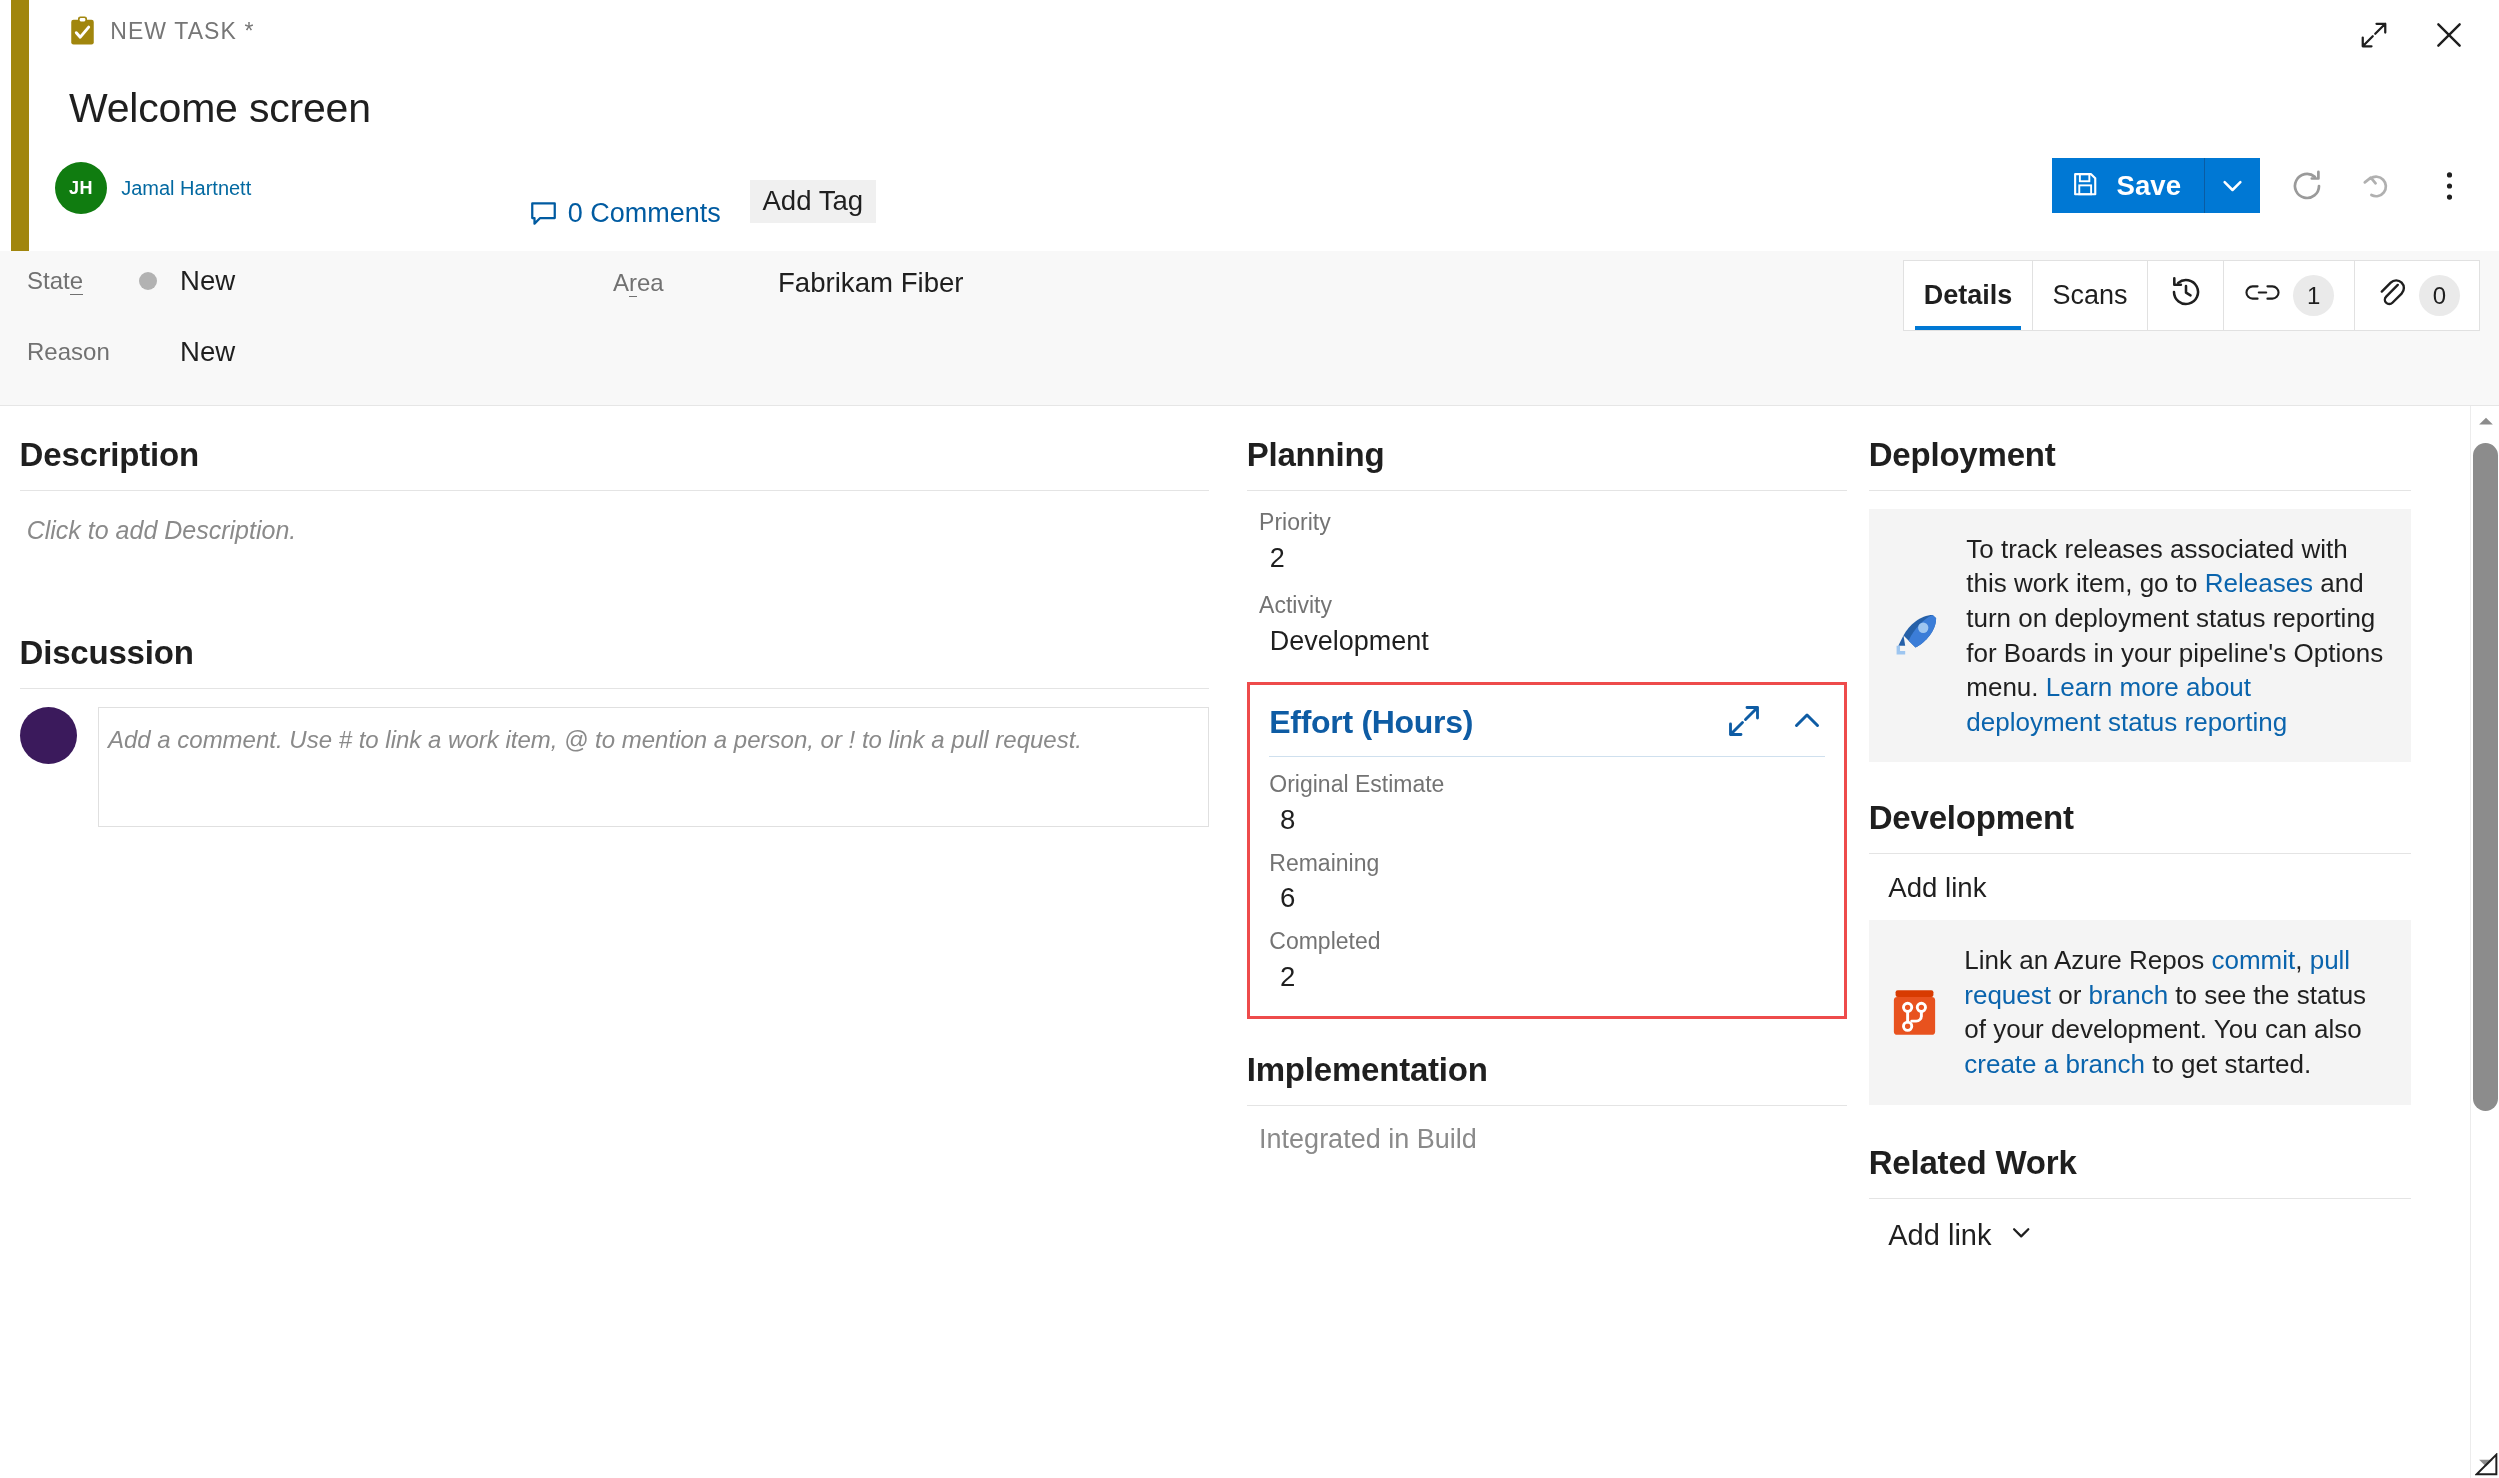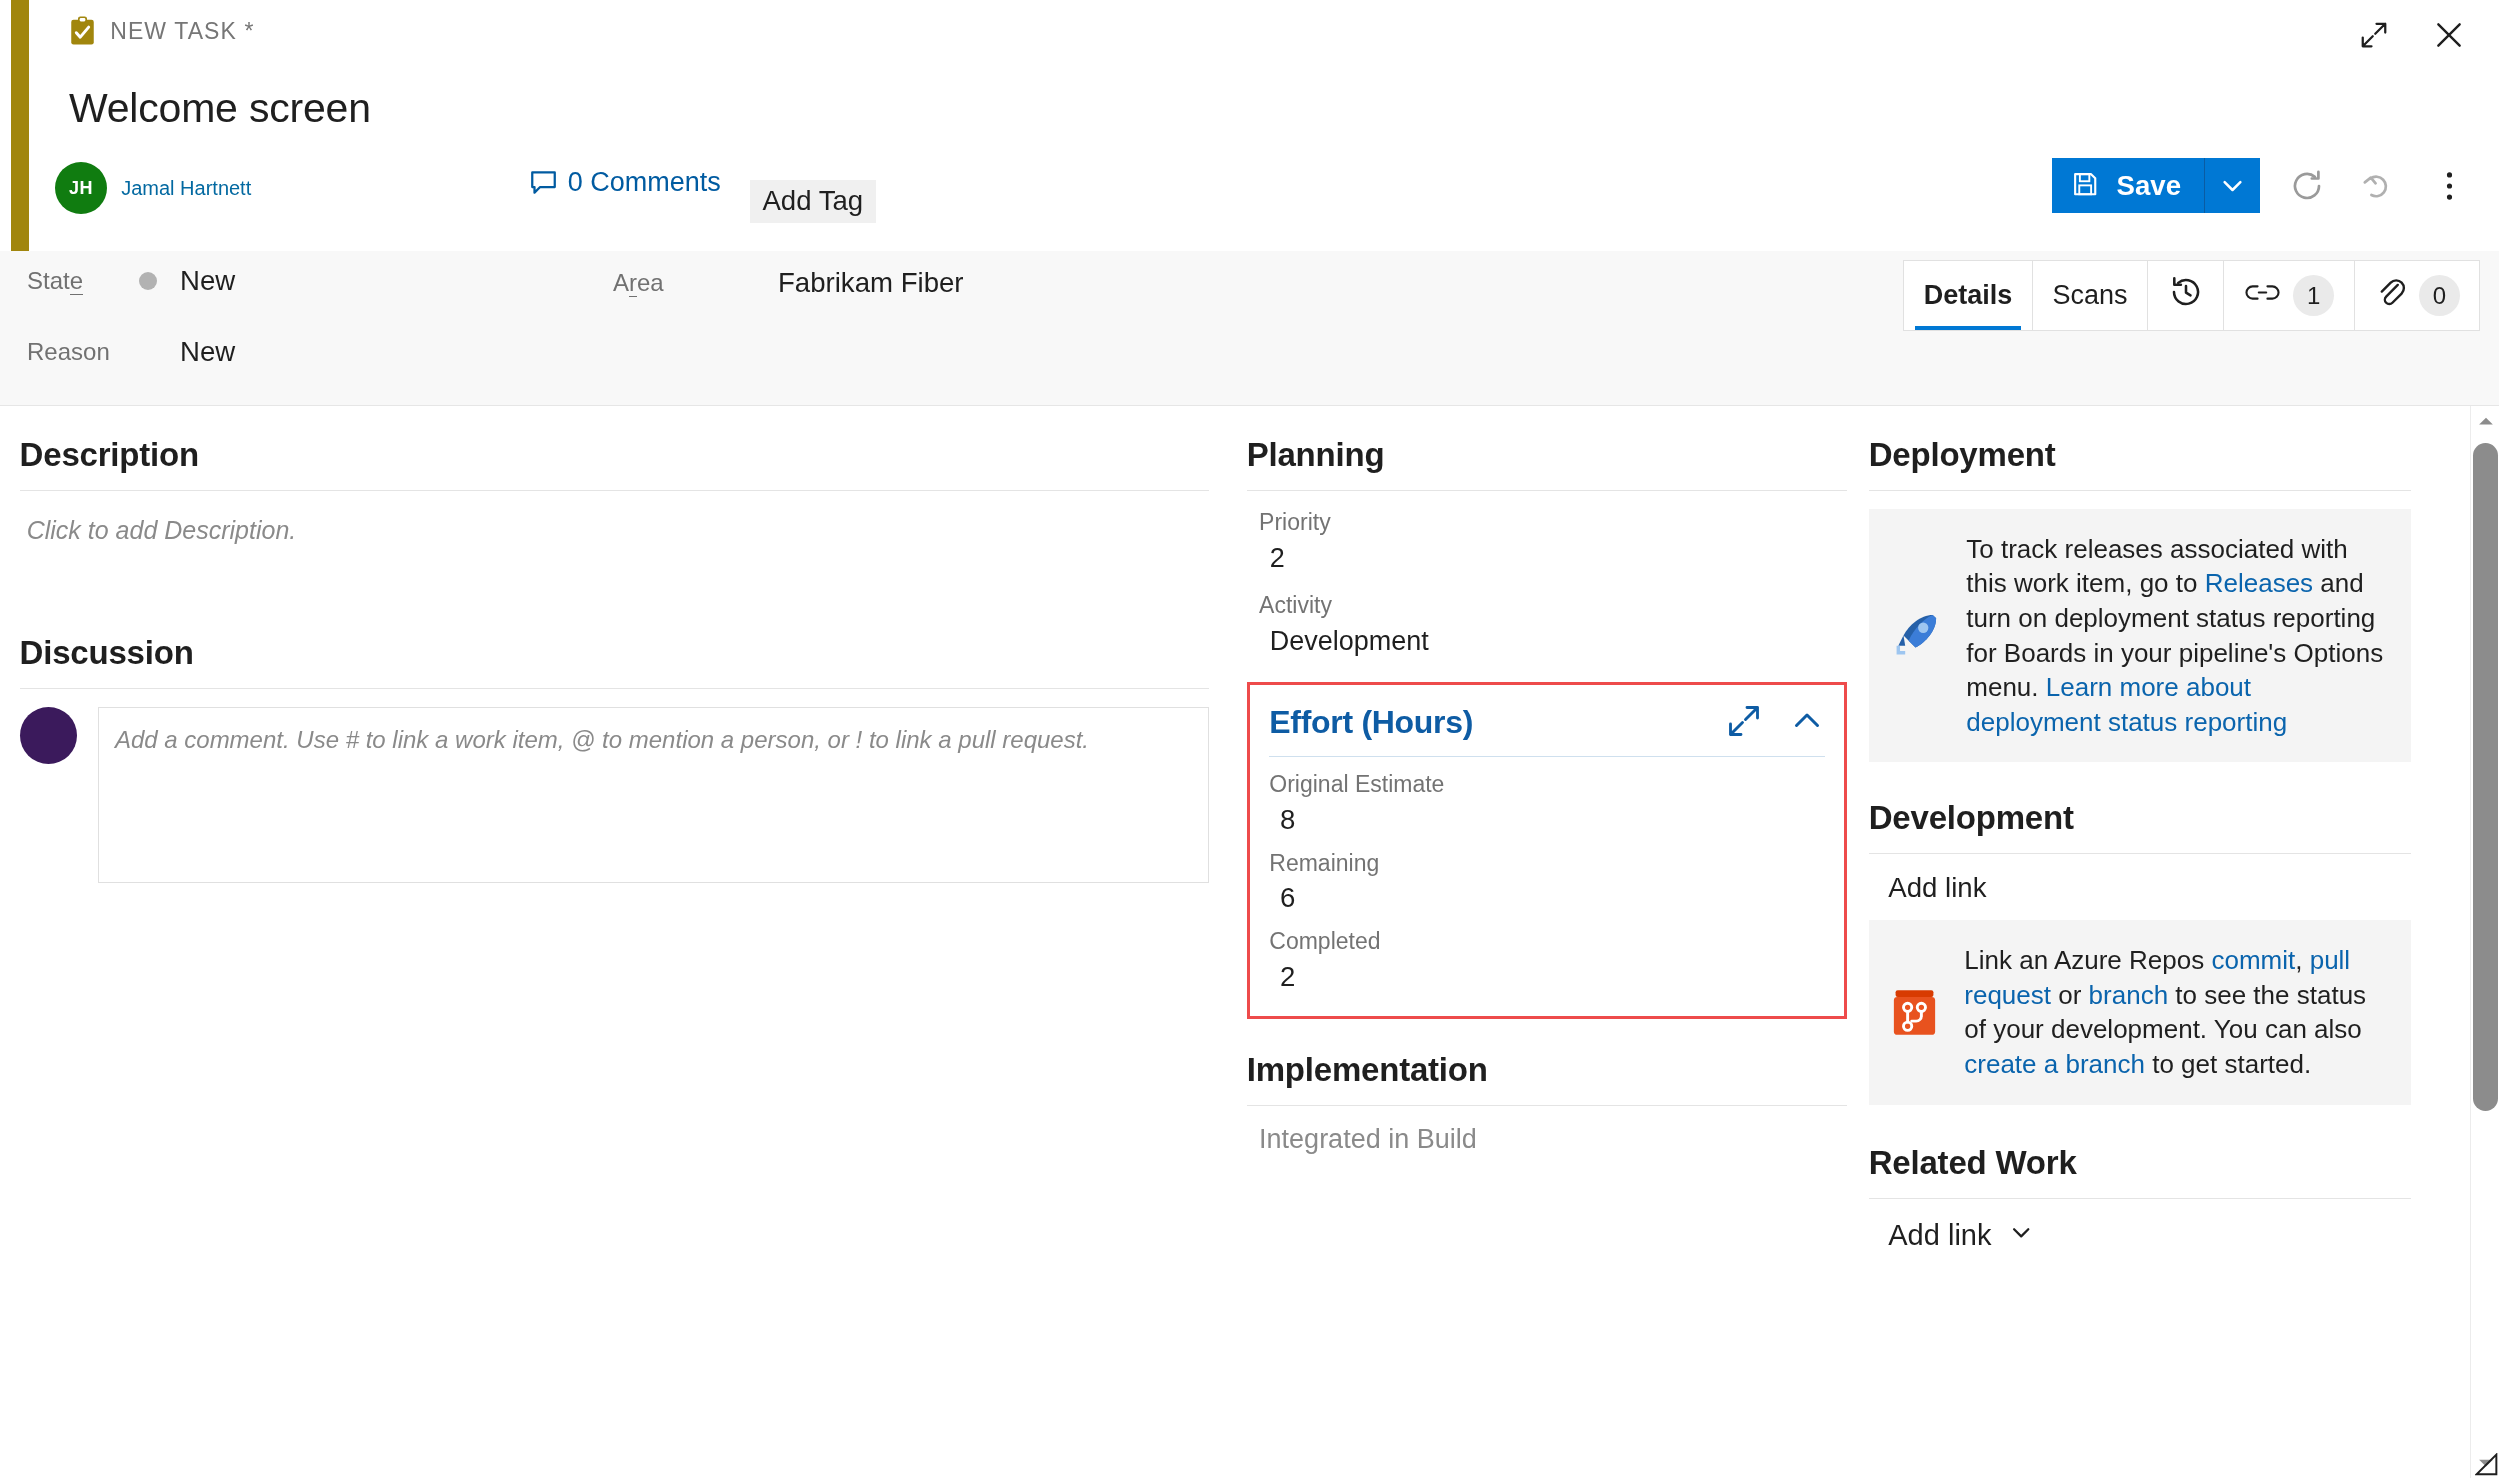"0 Comments" .hdr-comments { top: 167px -> 198px }
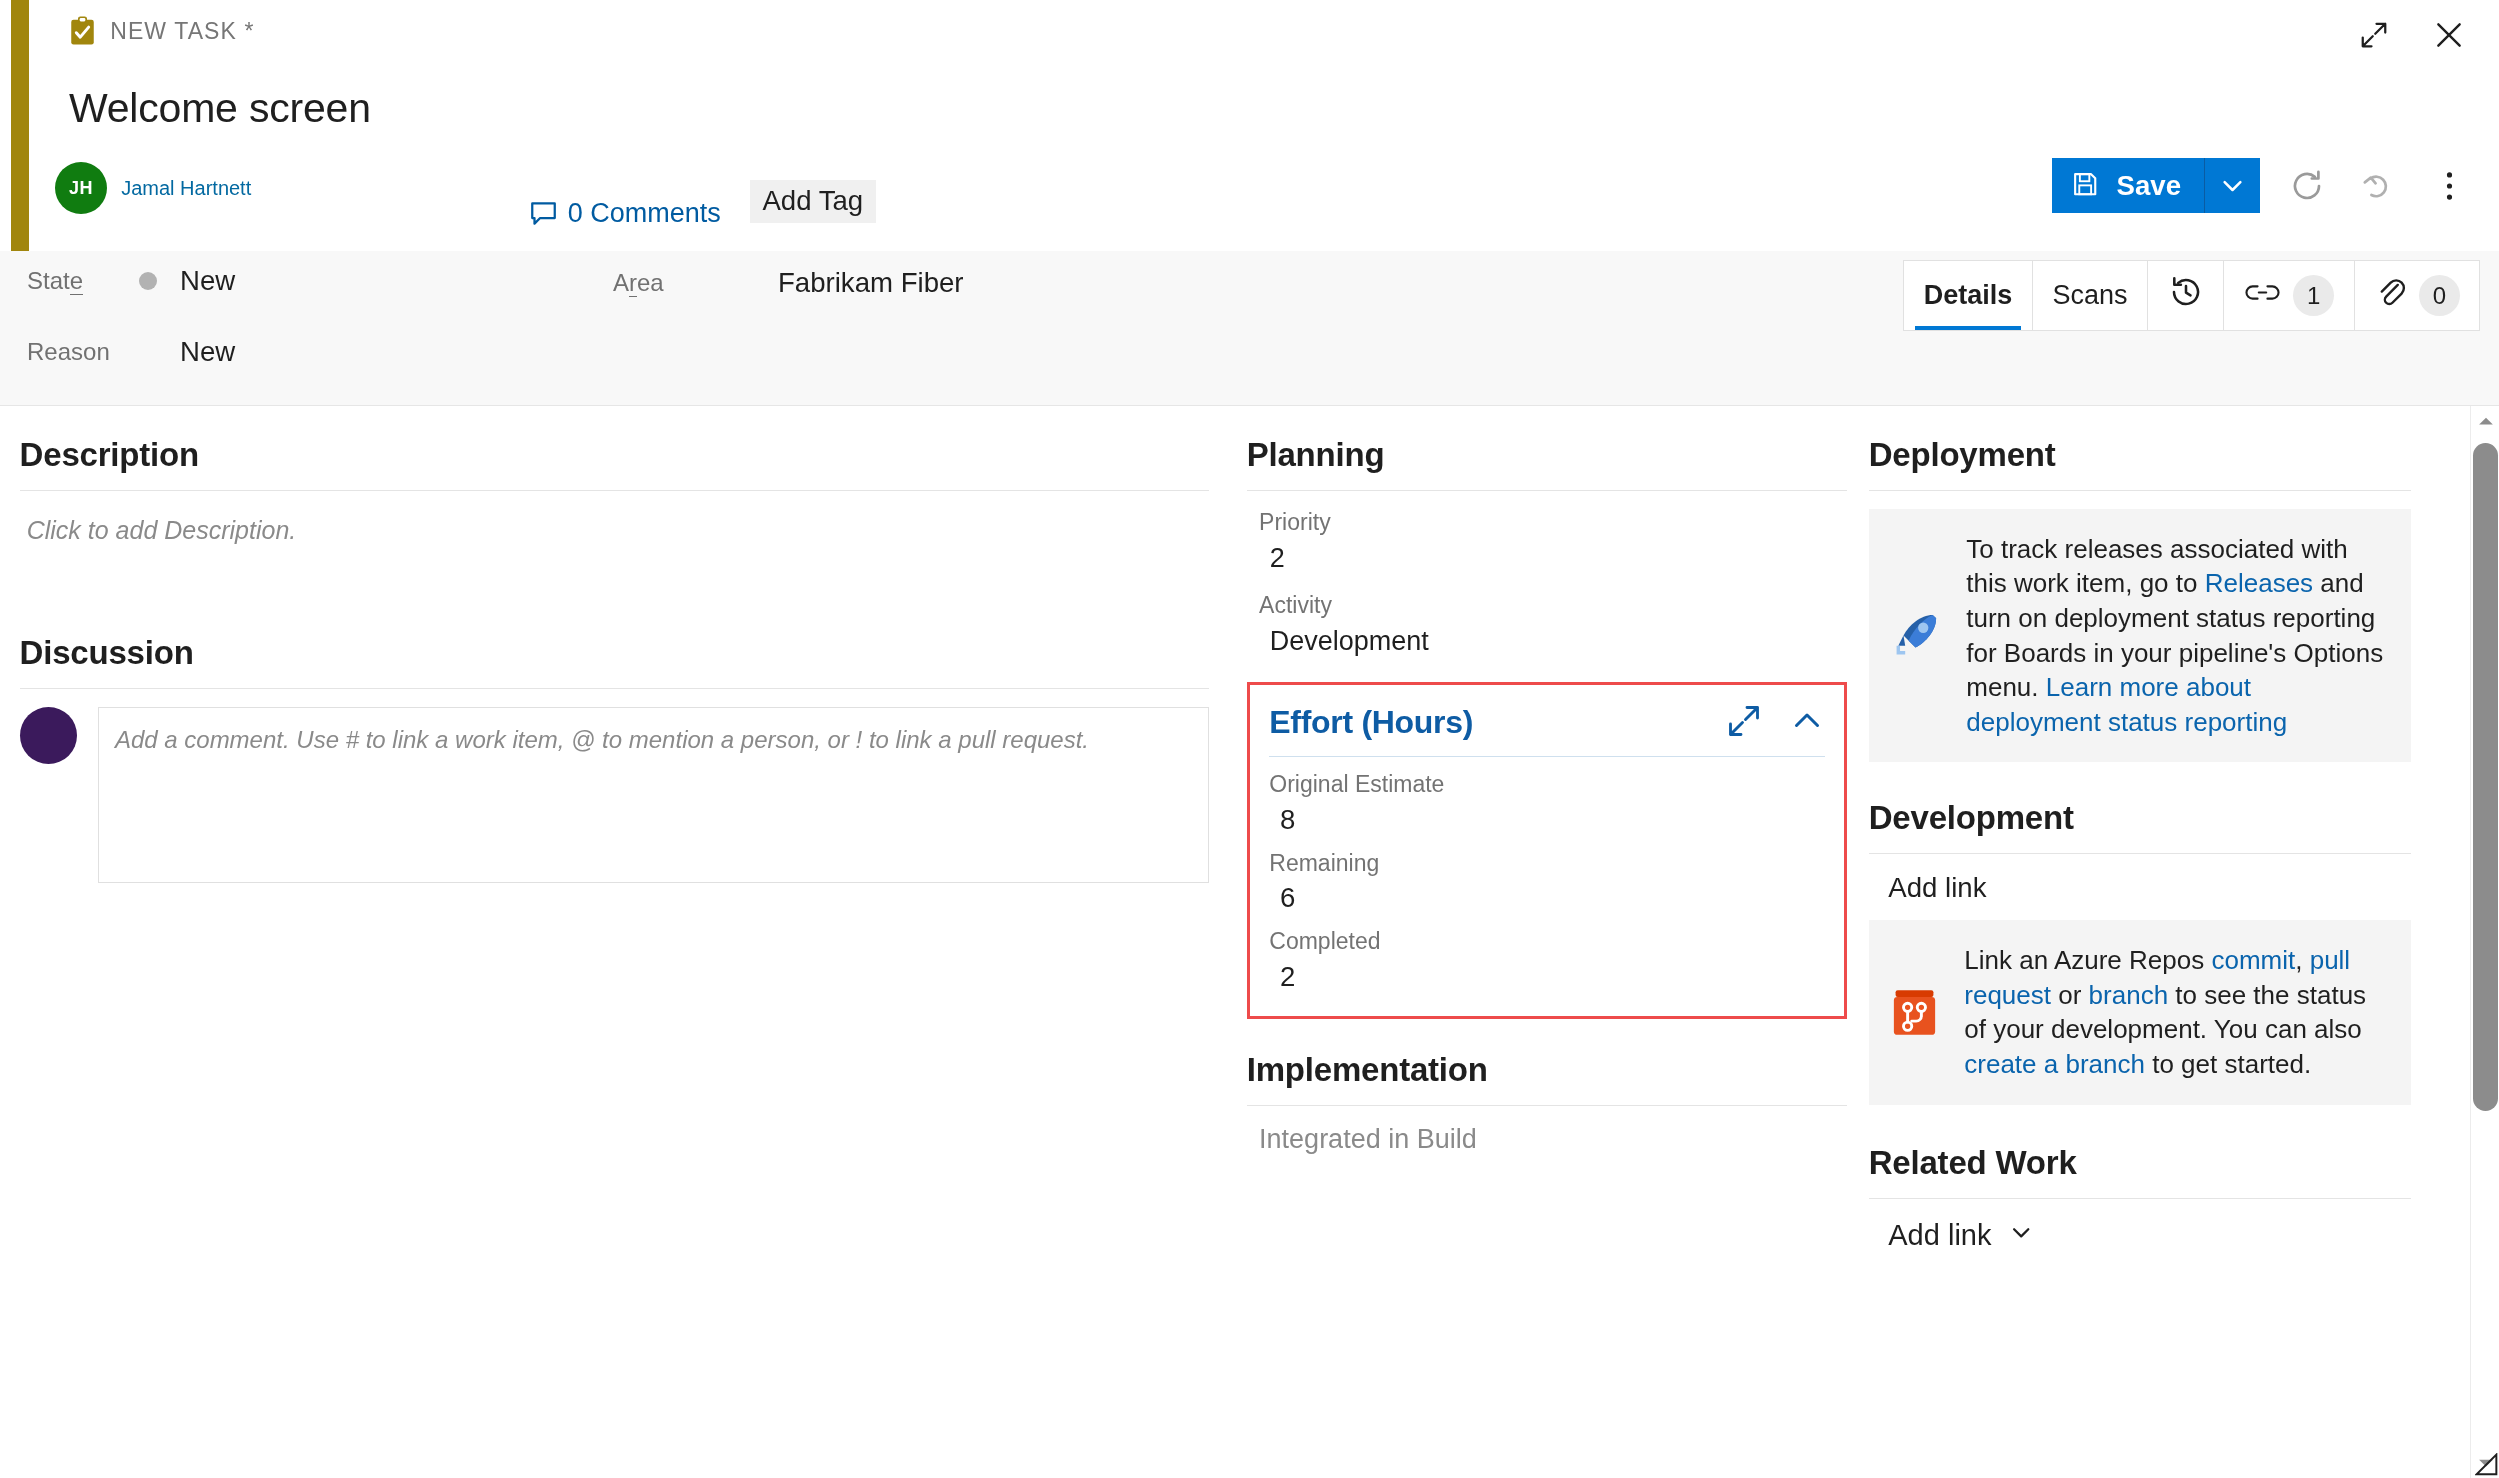"Add a comment. Use #" .comment-box { height: 176px -> 120px; padding: 18px 16px -> 18px 9px }
